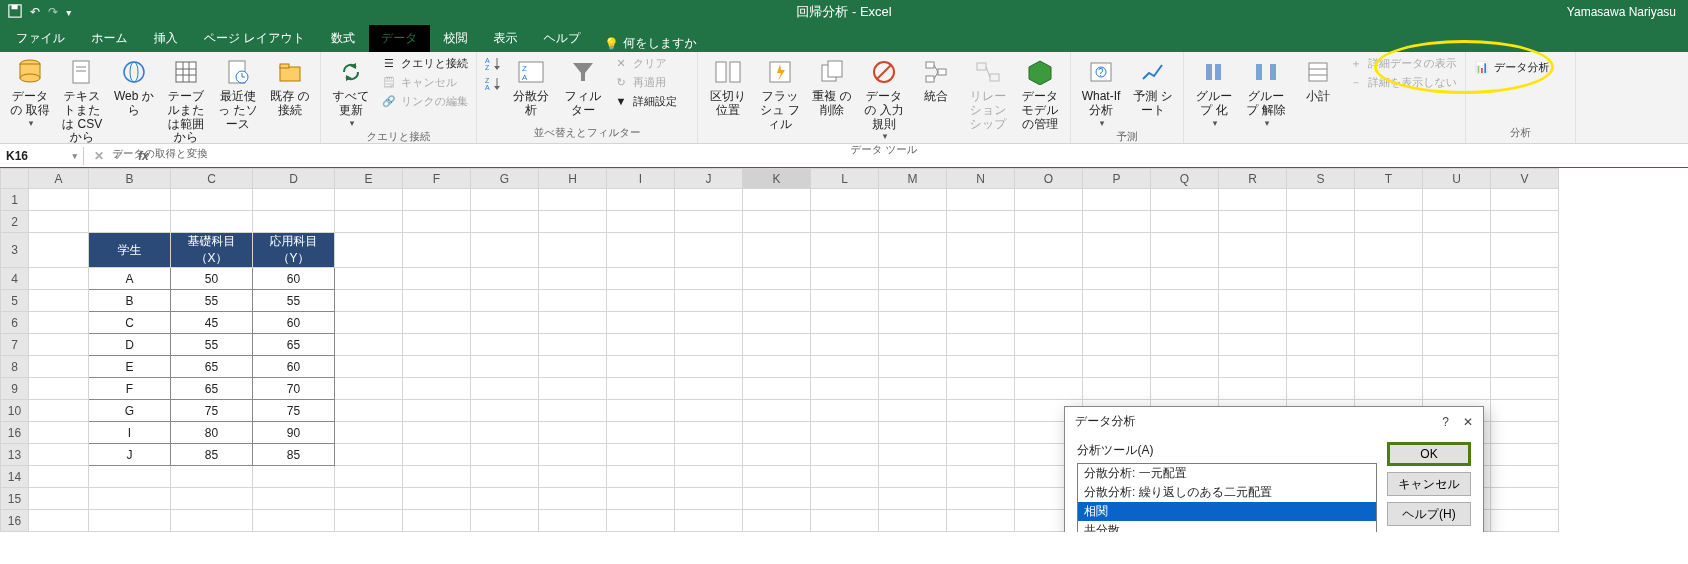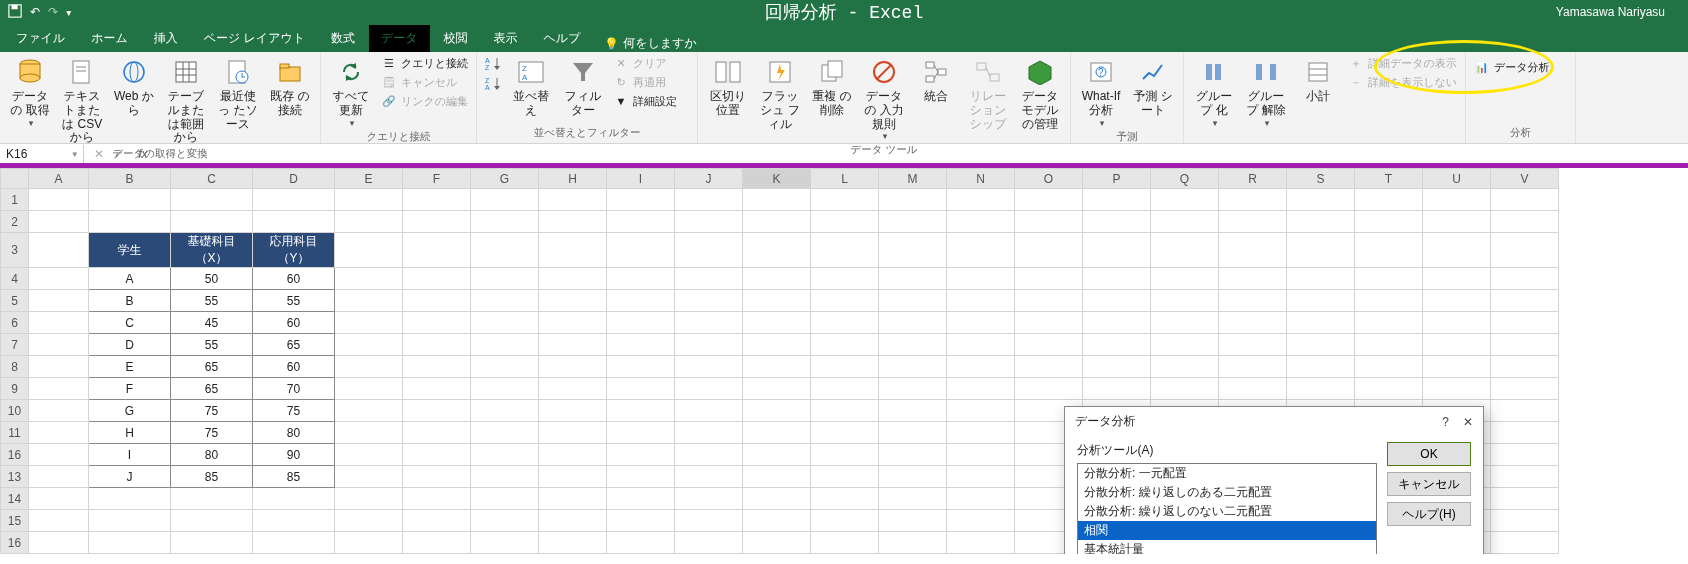"回帰分析 - Excel" .titlebar .title { font-family: Liberation Mono, monospace -> none; font-size: 18px -> 13px }
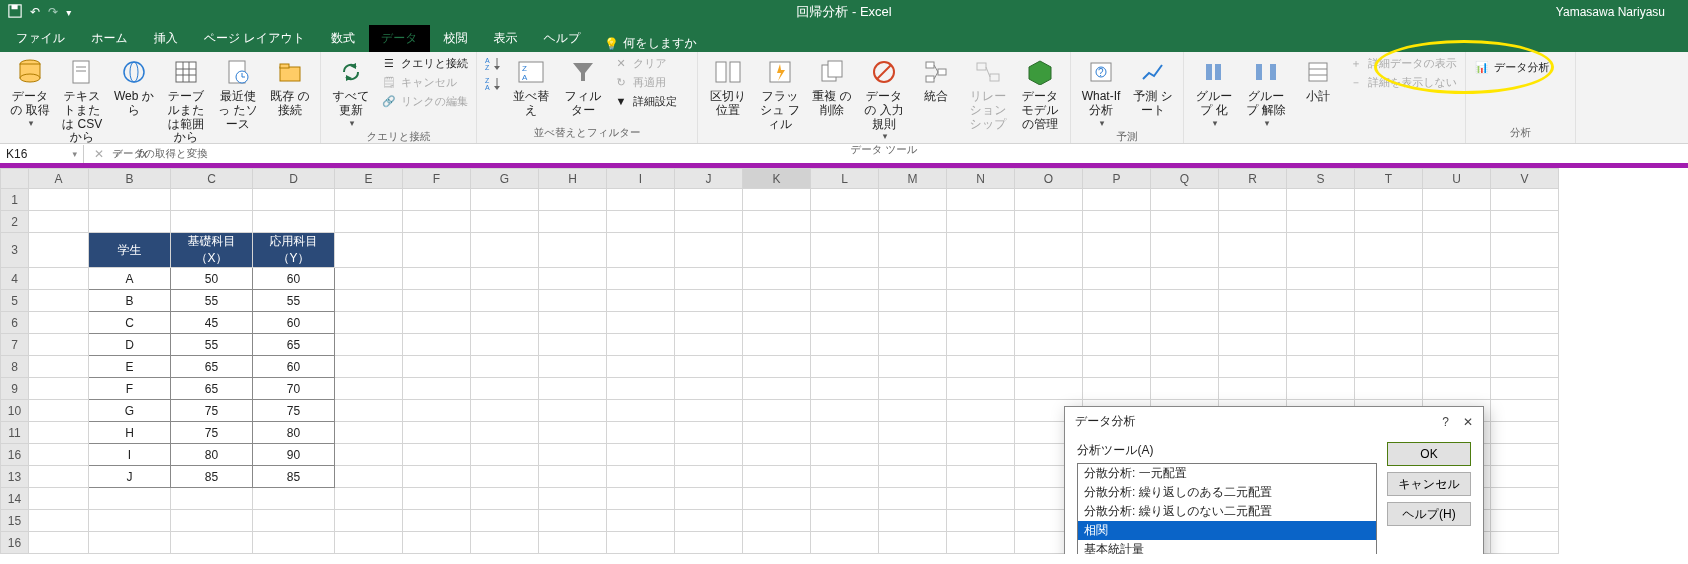"Yamasawa Nariyasu" .titlebar .user { right: 23px -> 12px }
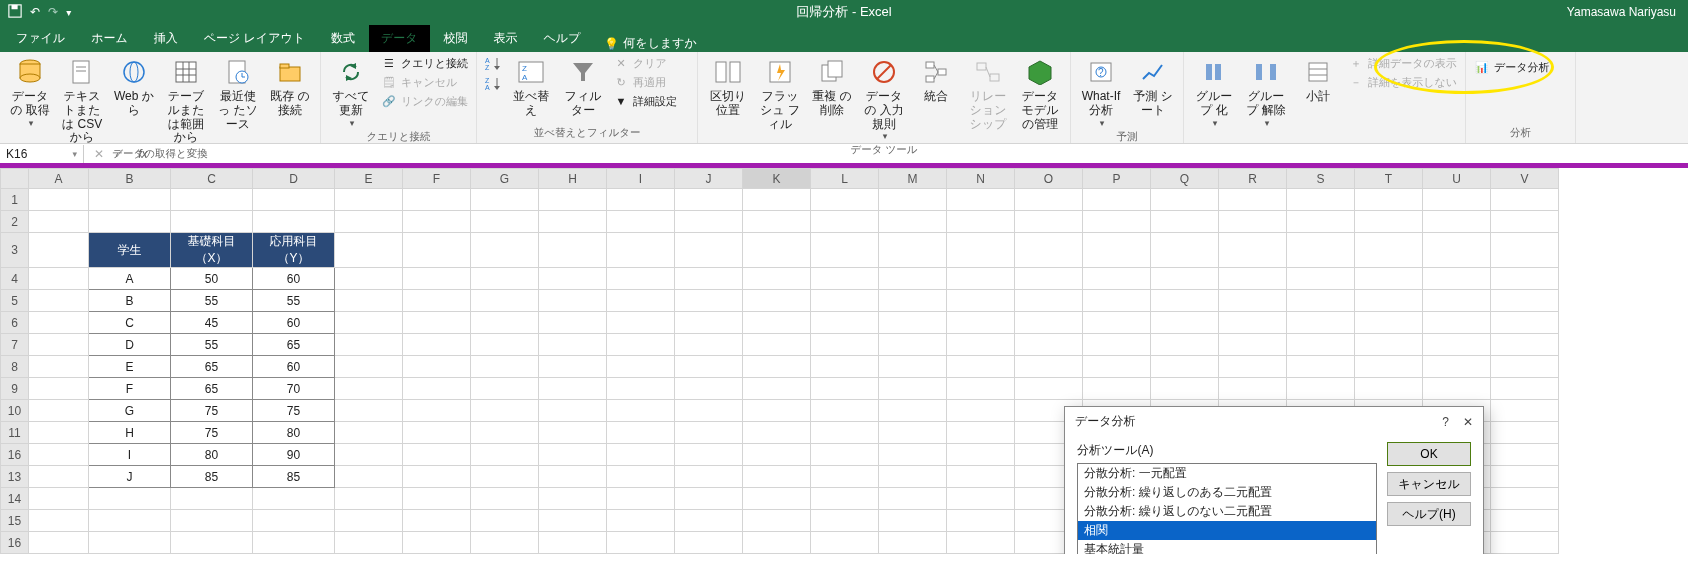"並べ替え" div.lbl { text: 並べ替え -> 分散分析 }
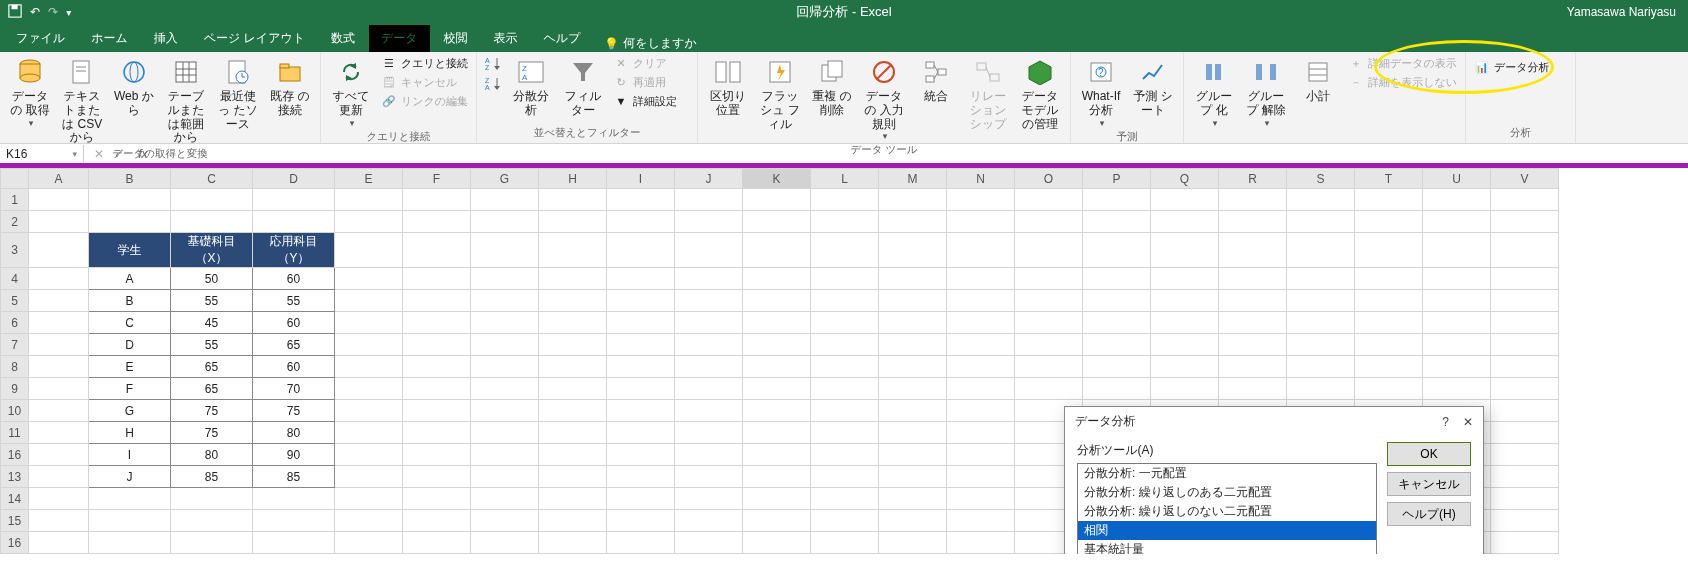"K16" .formulabar { border-bottom: 5px solid #a21caf -> 1px solid #a21caf; font-weight: none -> bold }
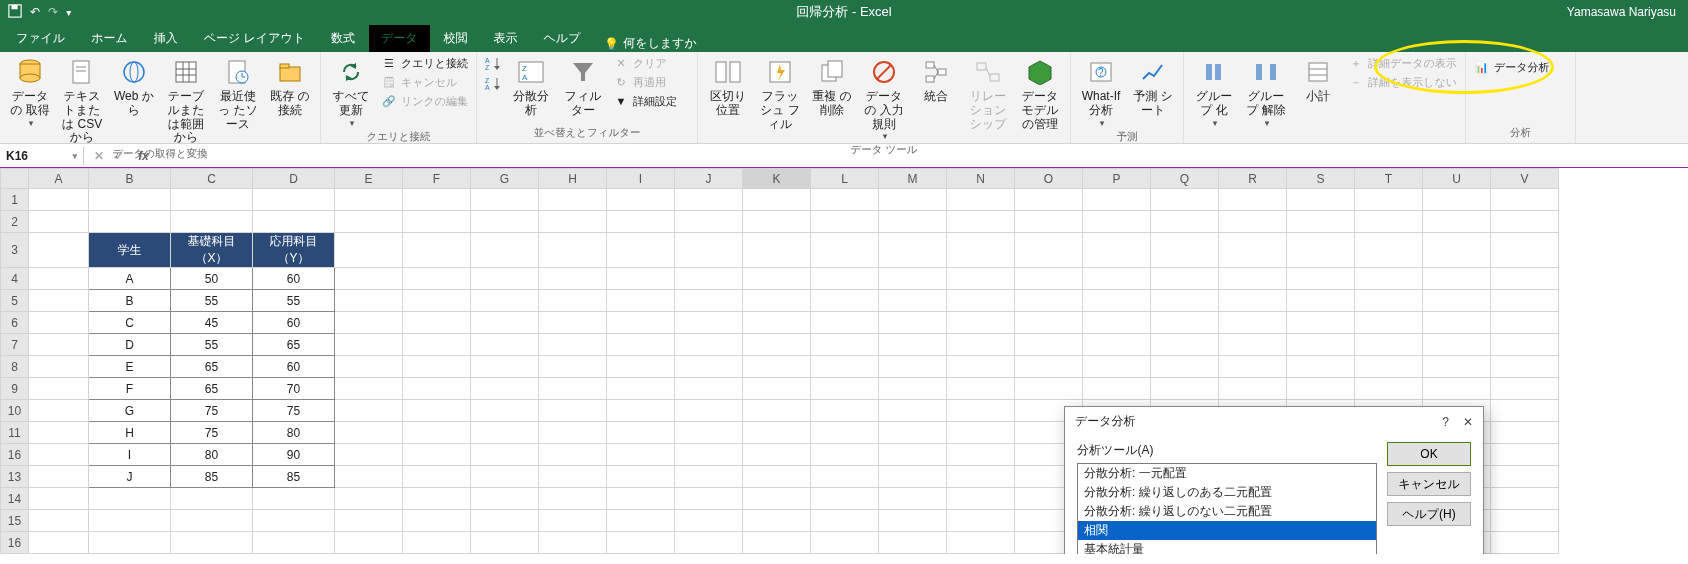"11" tr { html: <tr> <th>11</th> <td></td> <td>H</td> <td>75</td> <td>80</td> <td></td> <td></td> <td></td> <td></td> <td></td> <td></td> <td></td> <td></td> <td></td> <td></td> <td></td> <td></td> <td></td> <td></td> <td></td> <td></td> <td></td> <td></td> </tr> -> none }
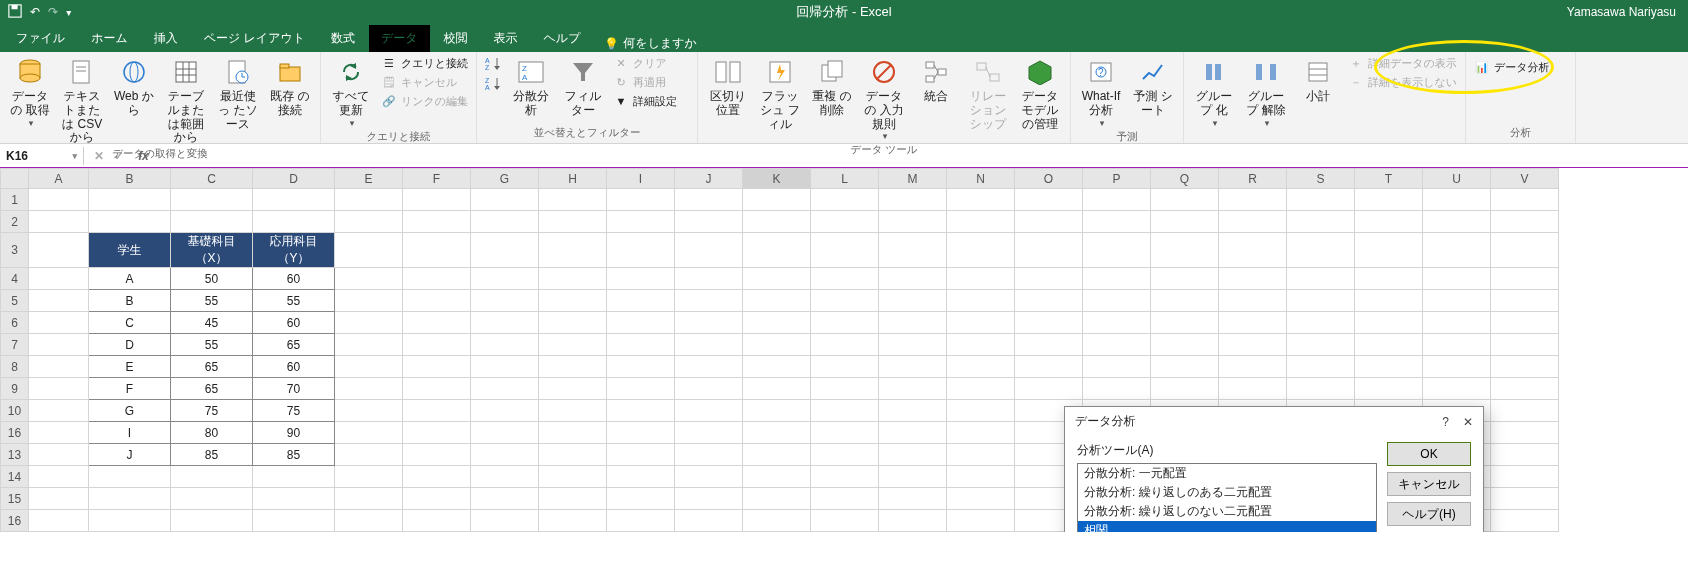"OK" .dlg-buttons button.default { border: 1px solid #4d7c0f -> 3px solid #4d7c0f }
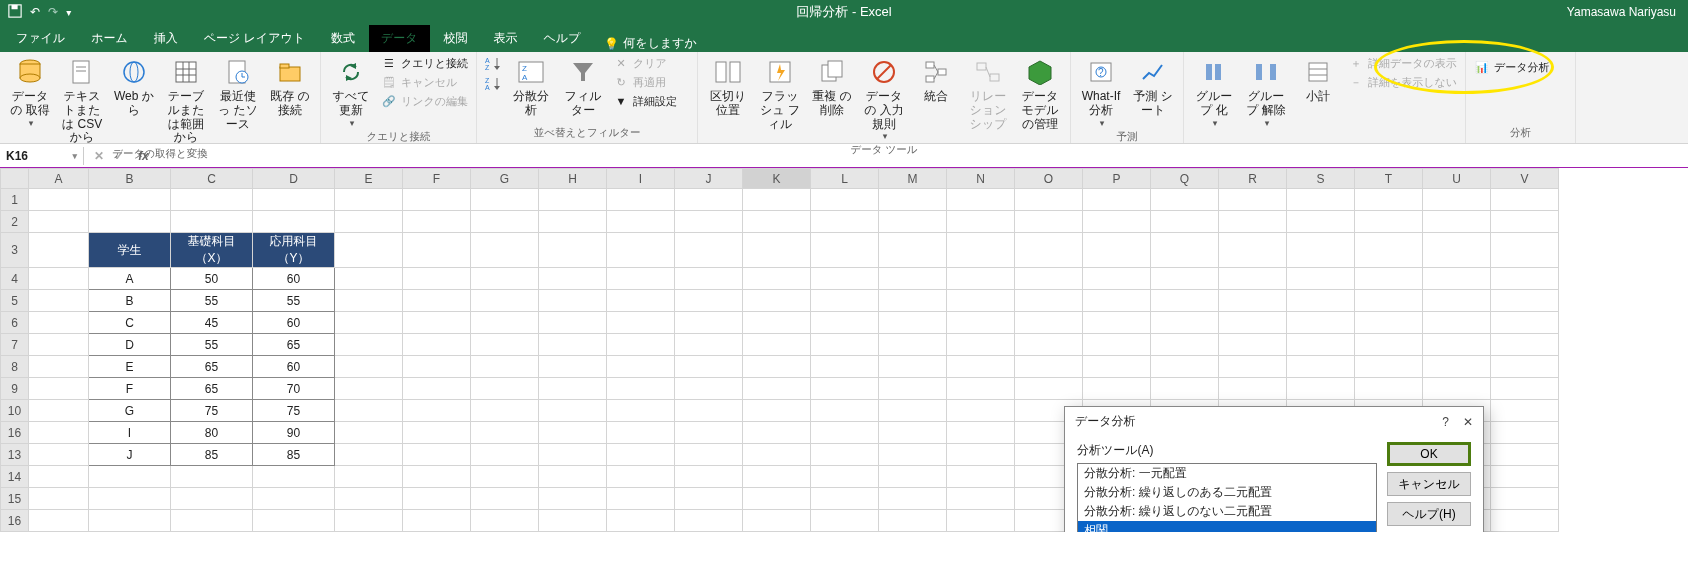"分散分析: 繰り返しのない二元配置" div.item { html: <div>分散分析: 繰り返しのない二元配置</div> -> none }
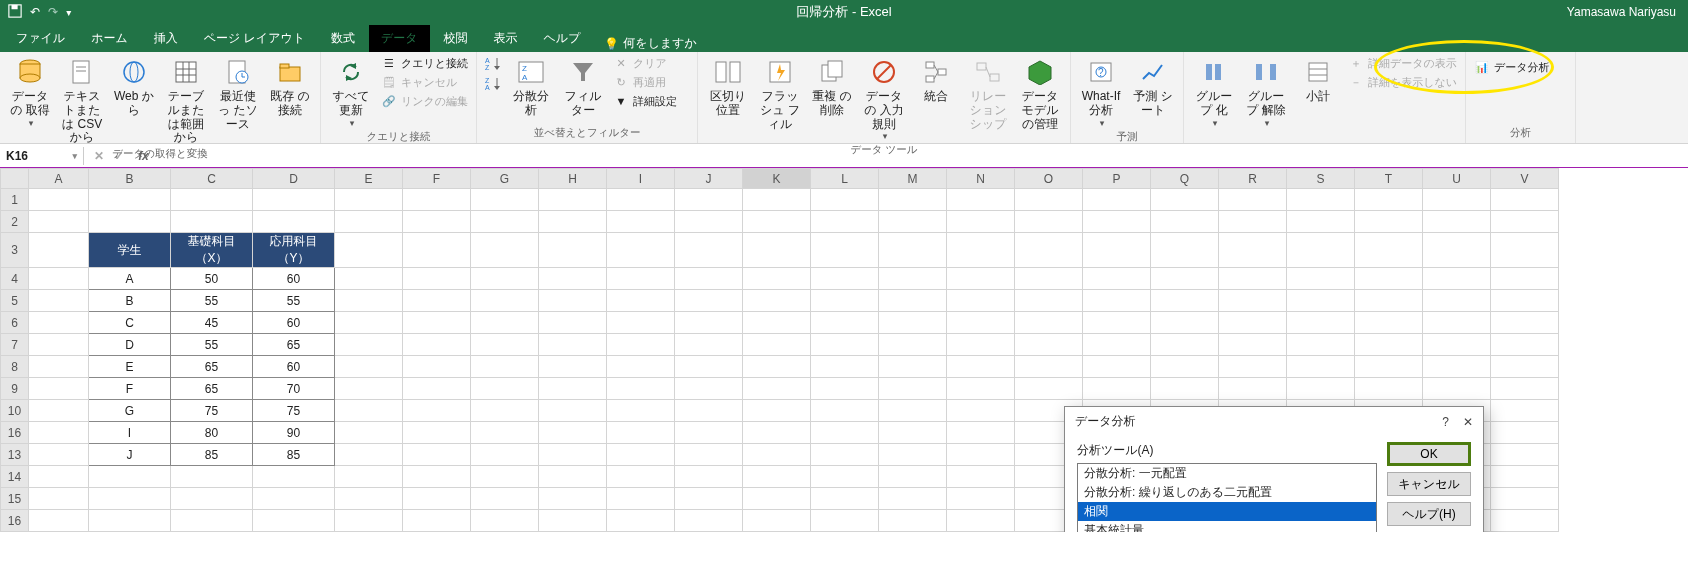"共分散" div.item { html: none -> <div>共分散</div> }
